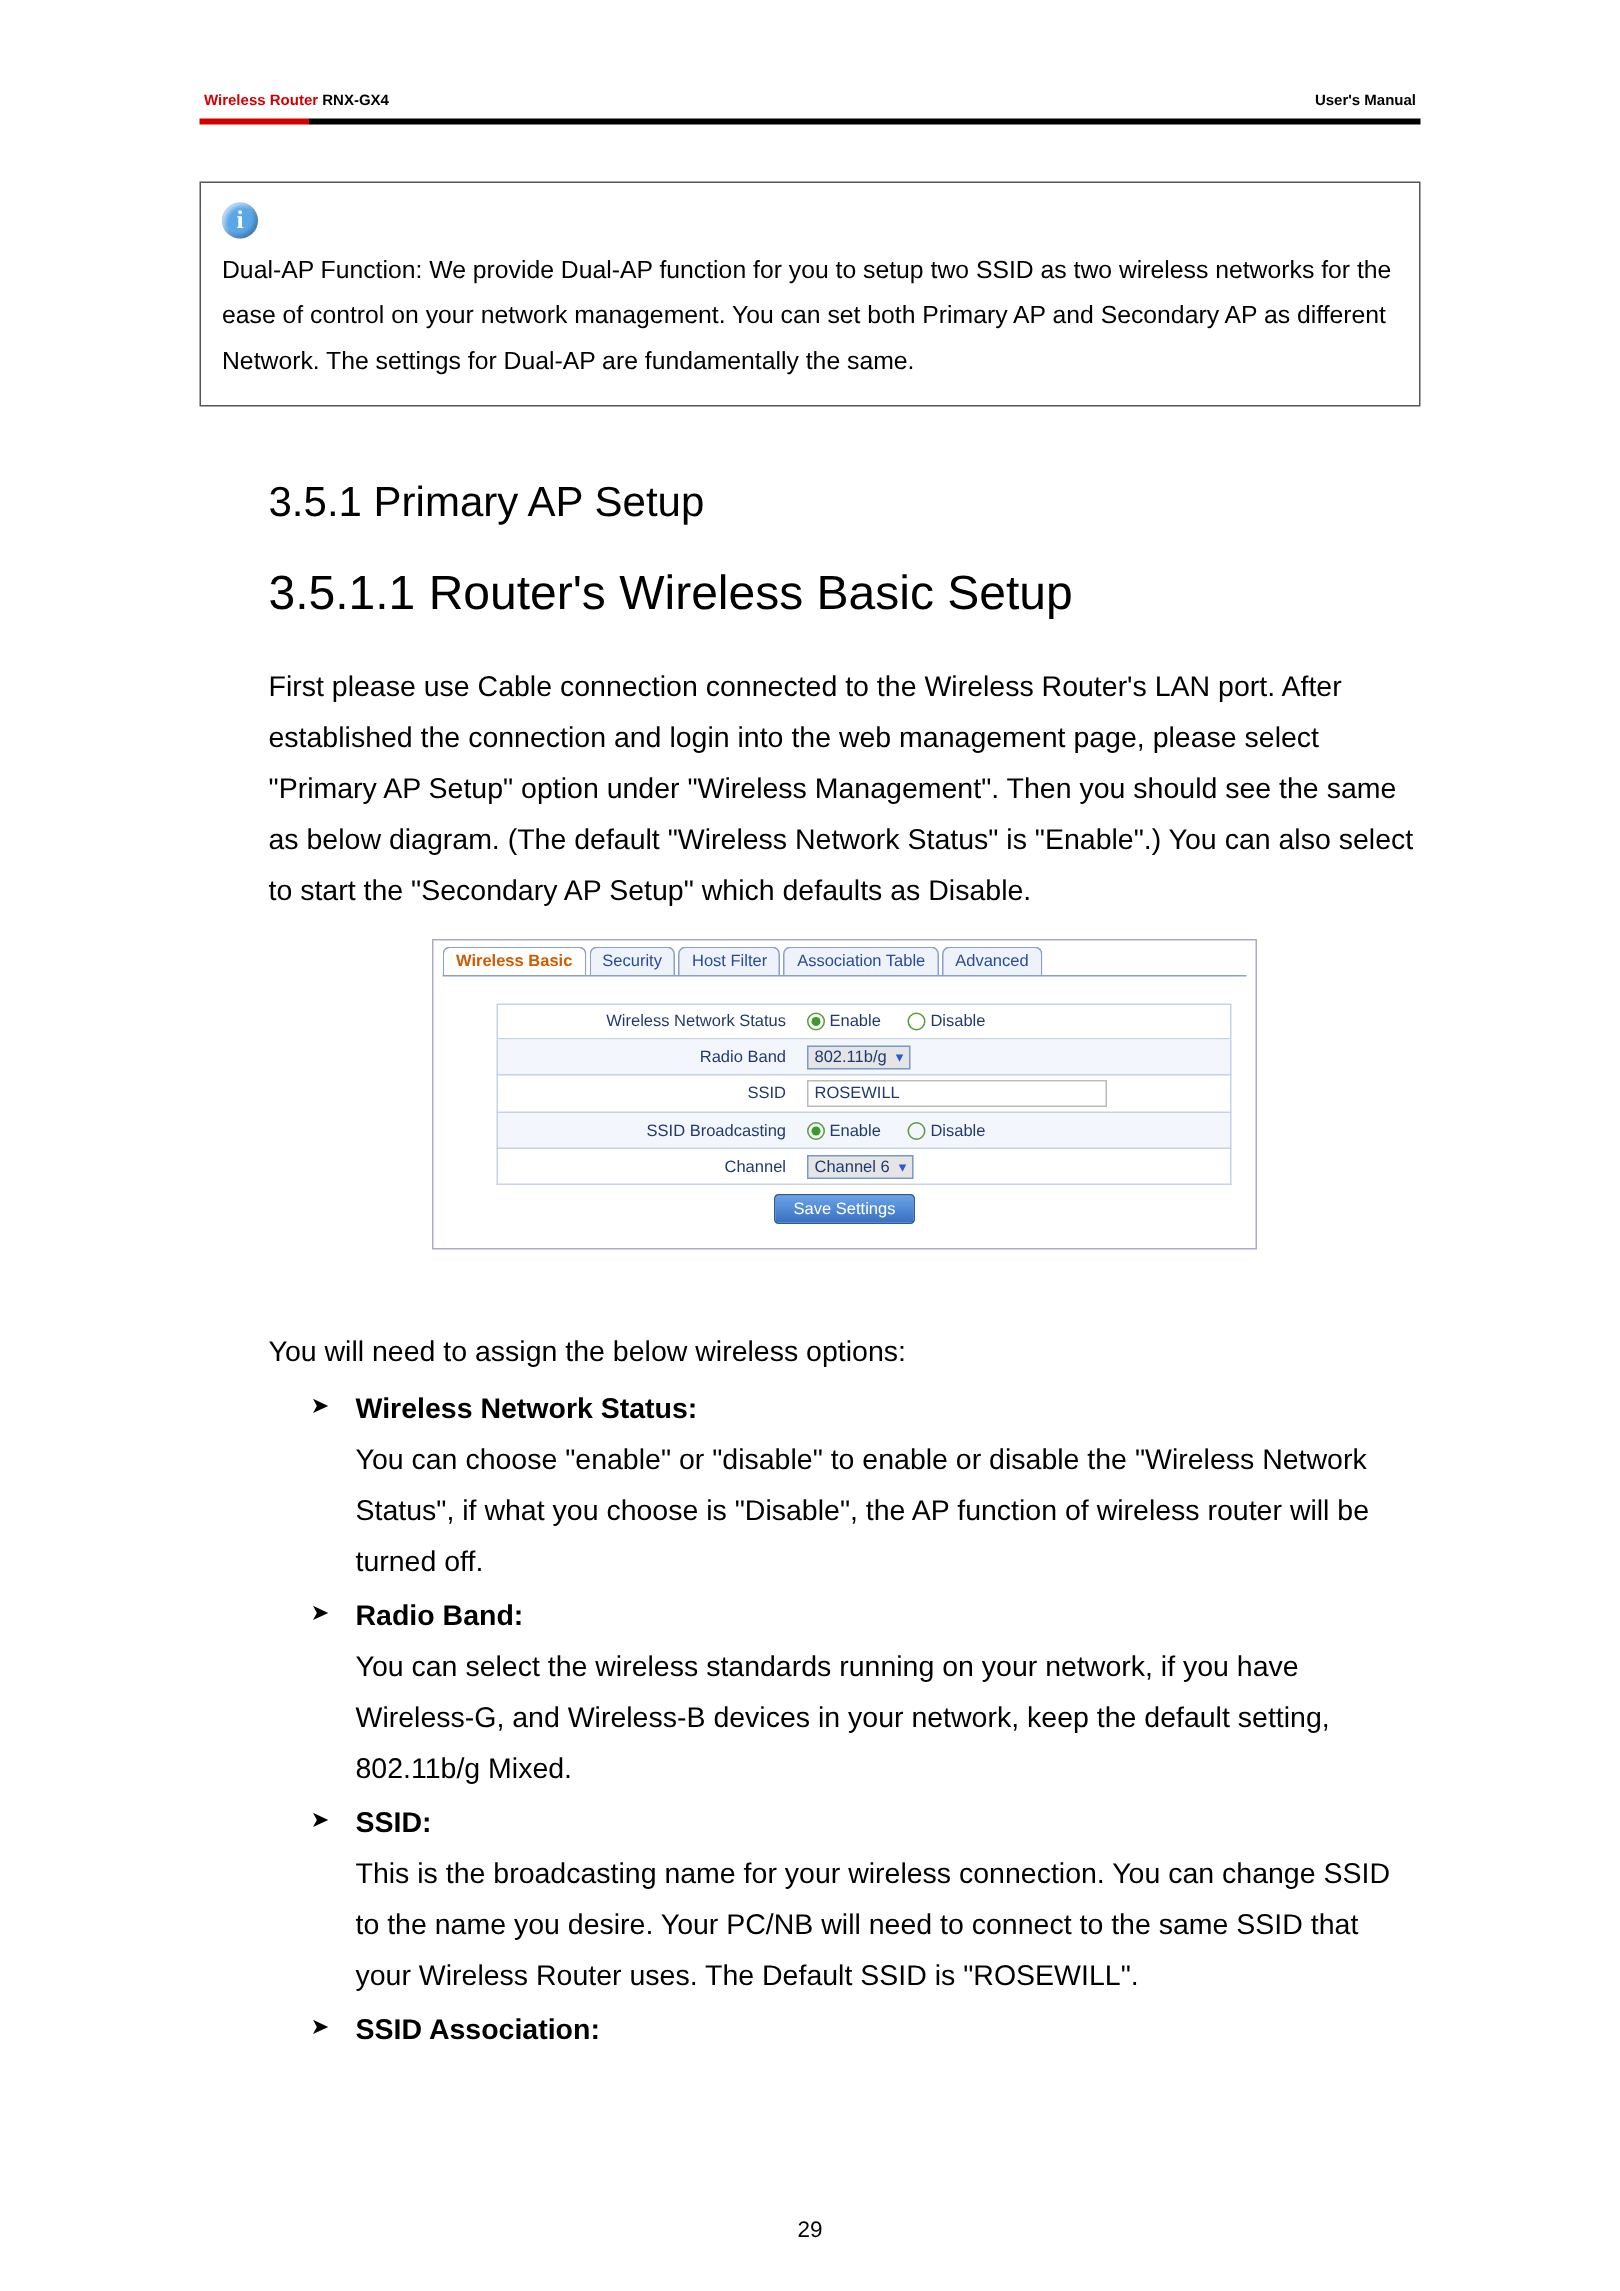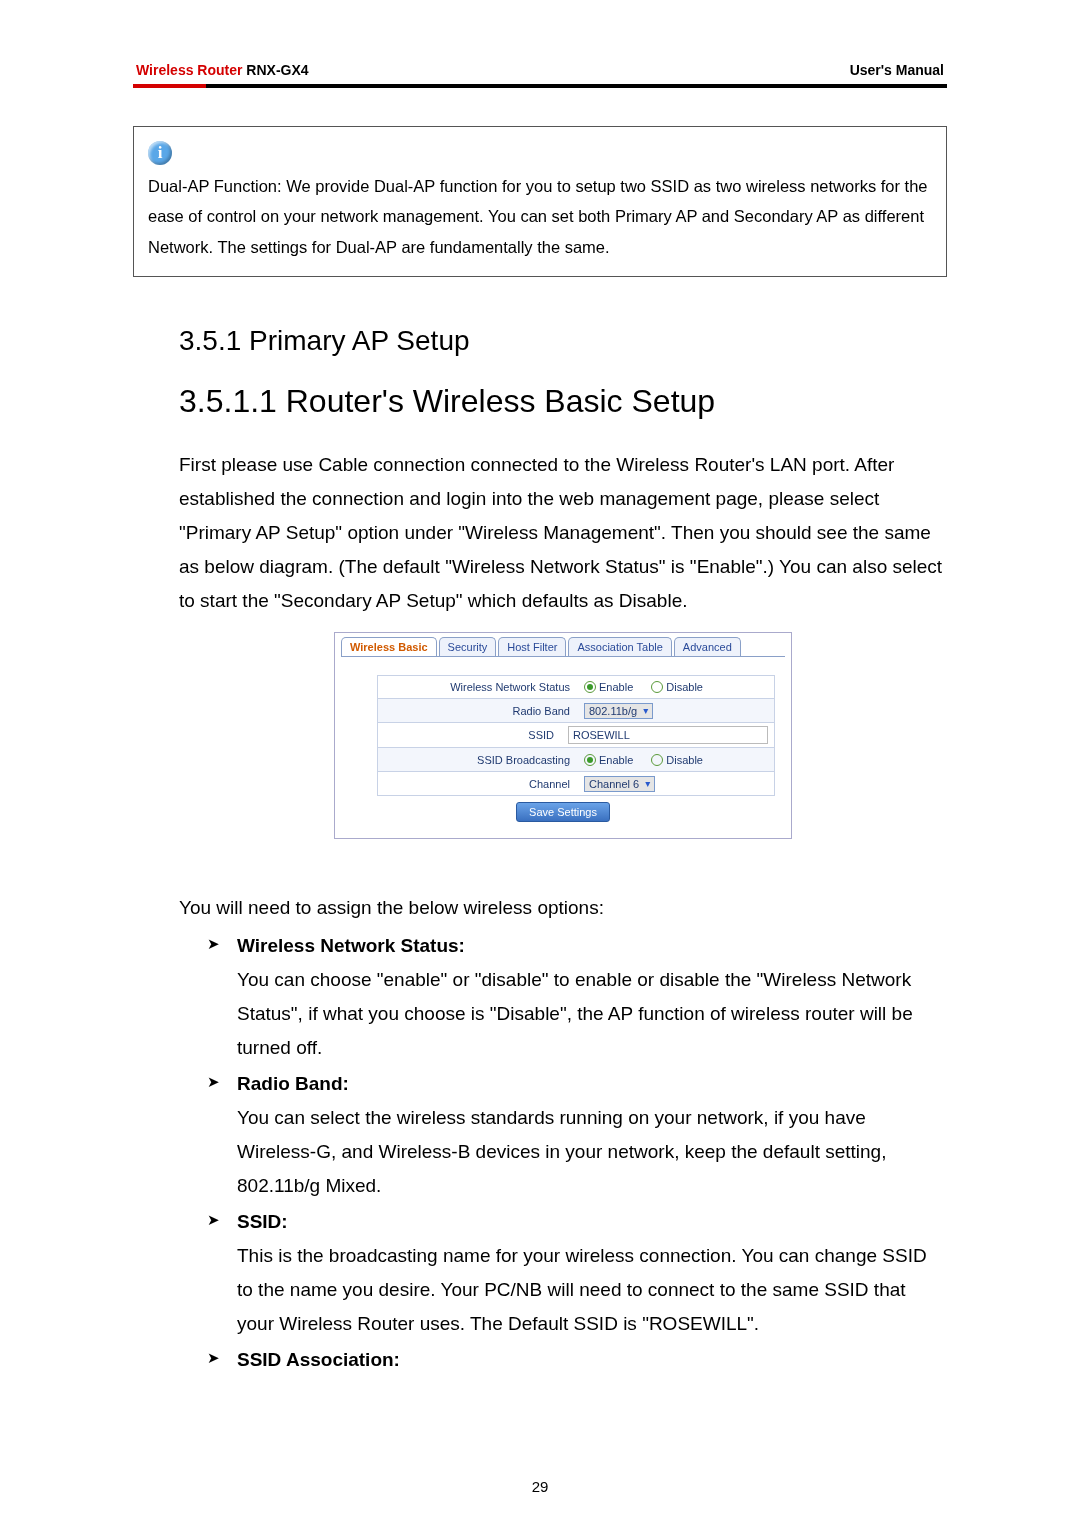"Wireless Router RNX-GX4" .header-row { font-size: 14px -> 10px }
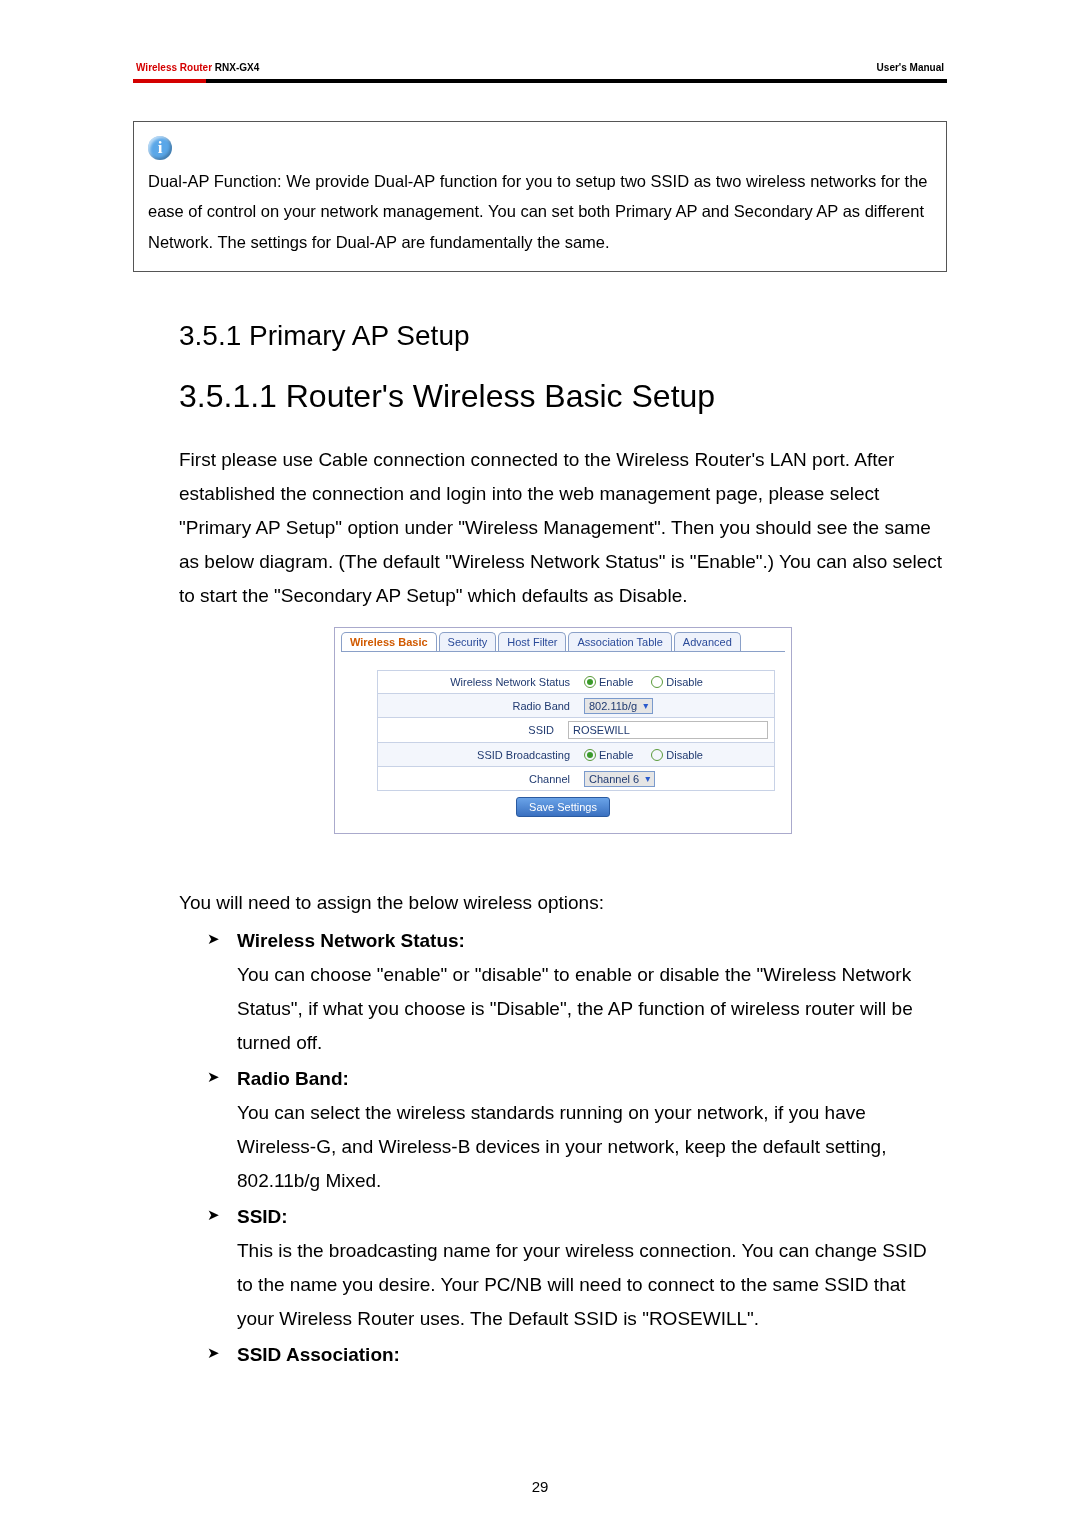"Wireless Basic" .ui-figure { width: 458px -> 550px }
